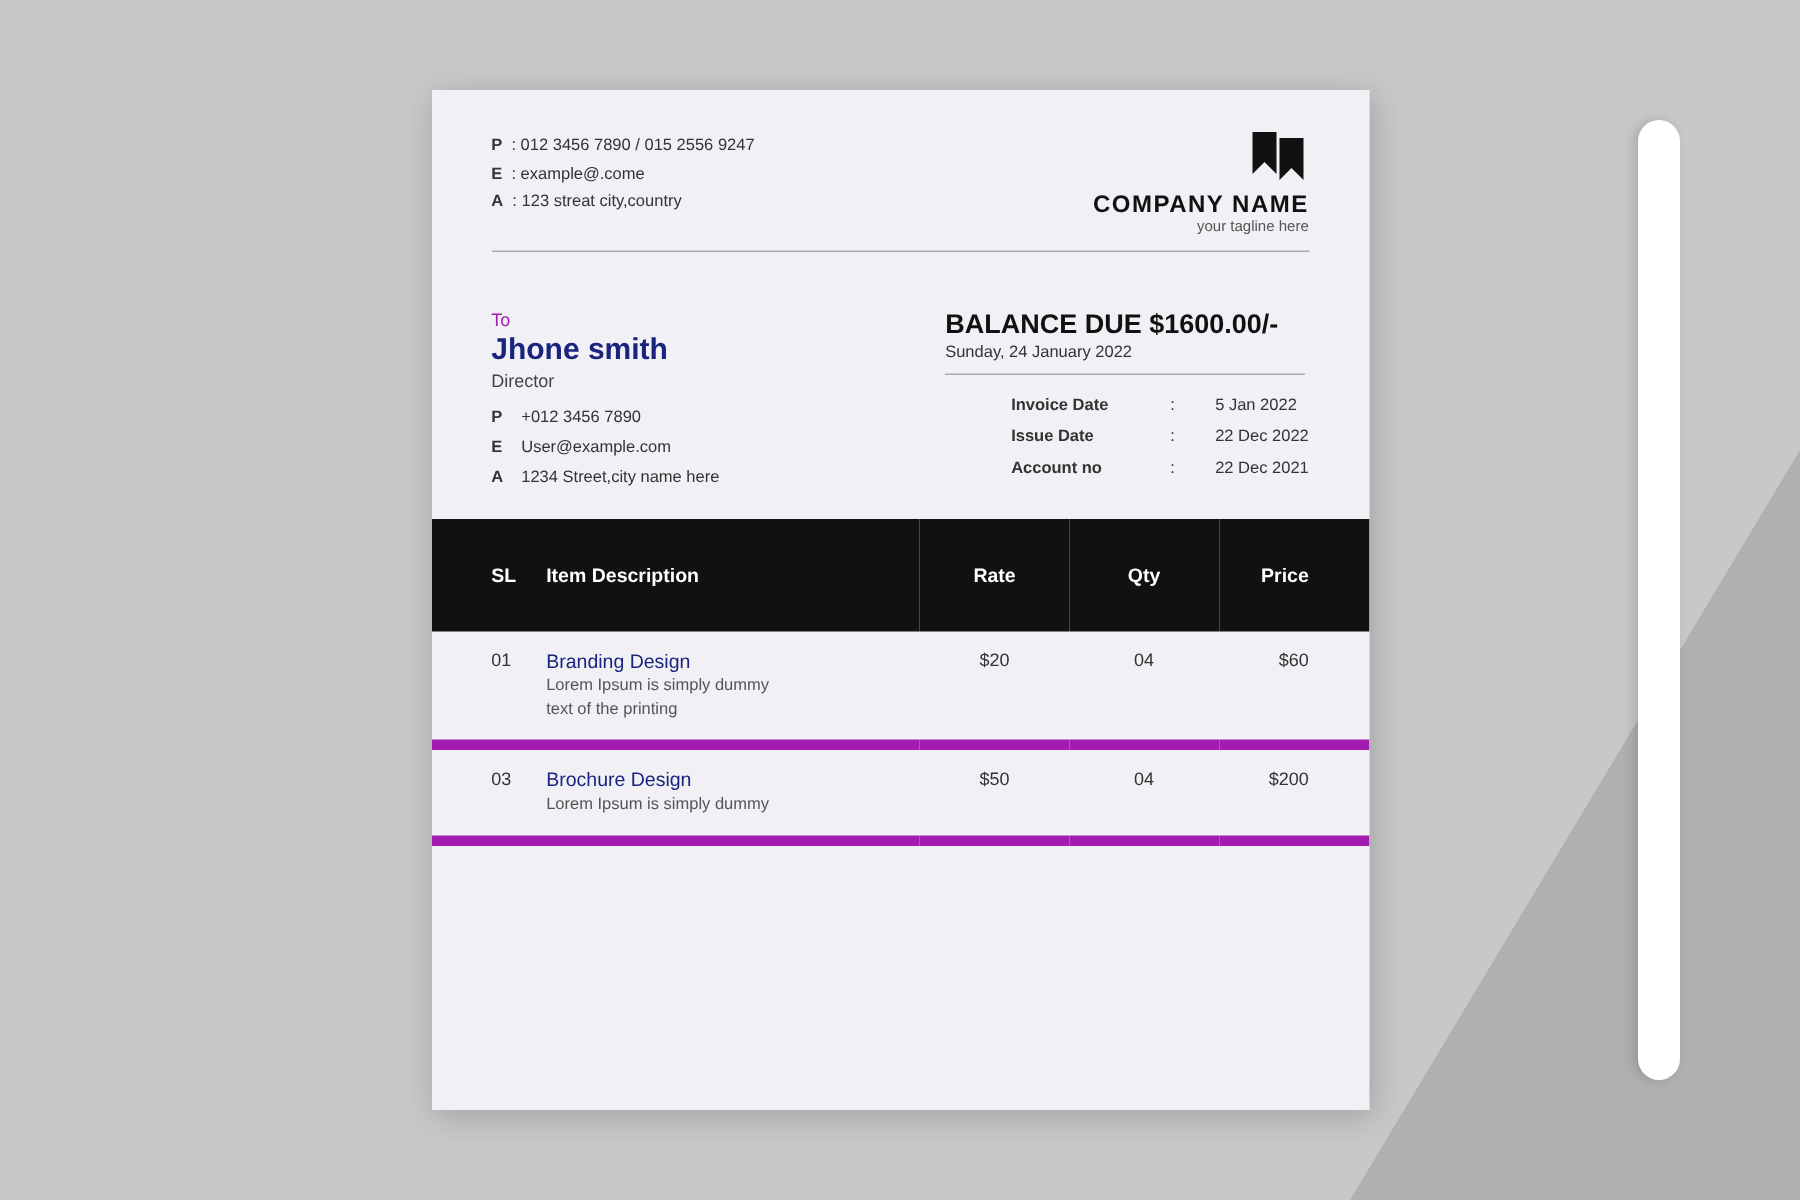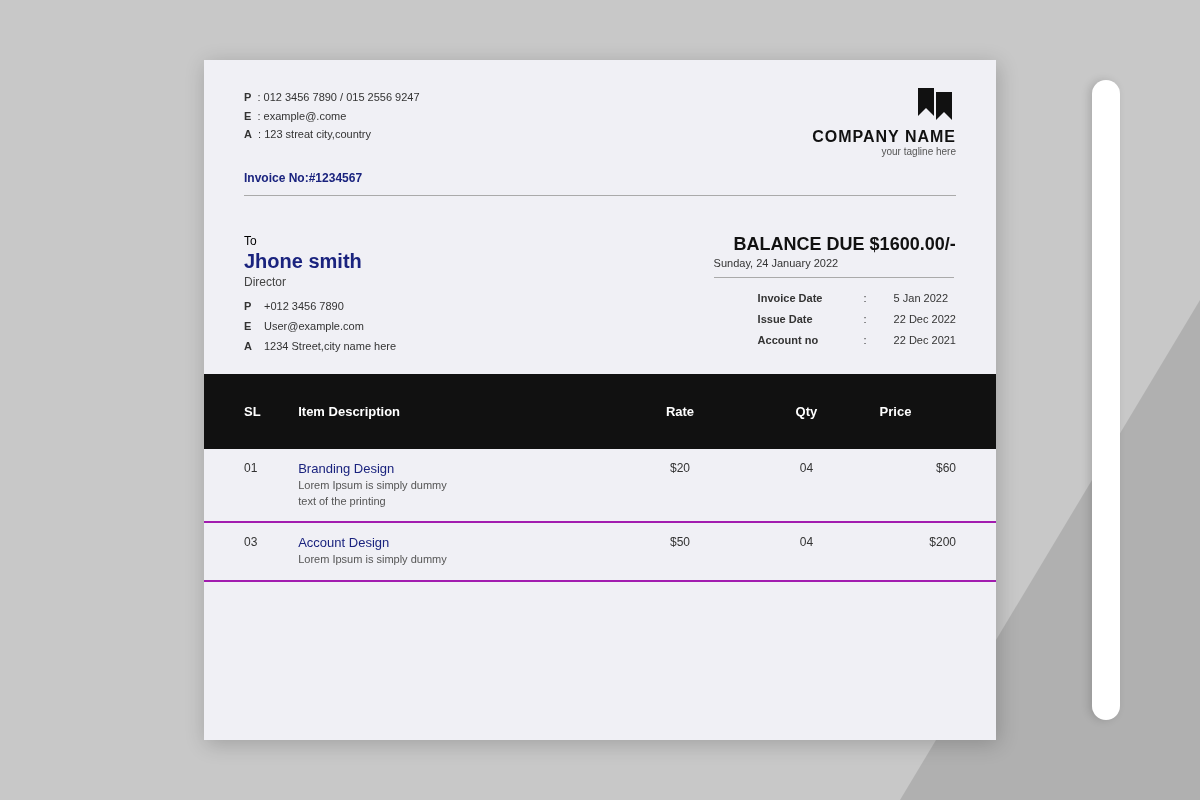"P : 012 3456 7890" .invoice-paper { width: 792px -> 625px }
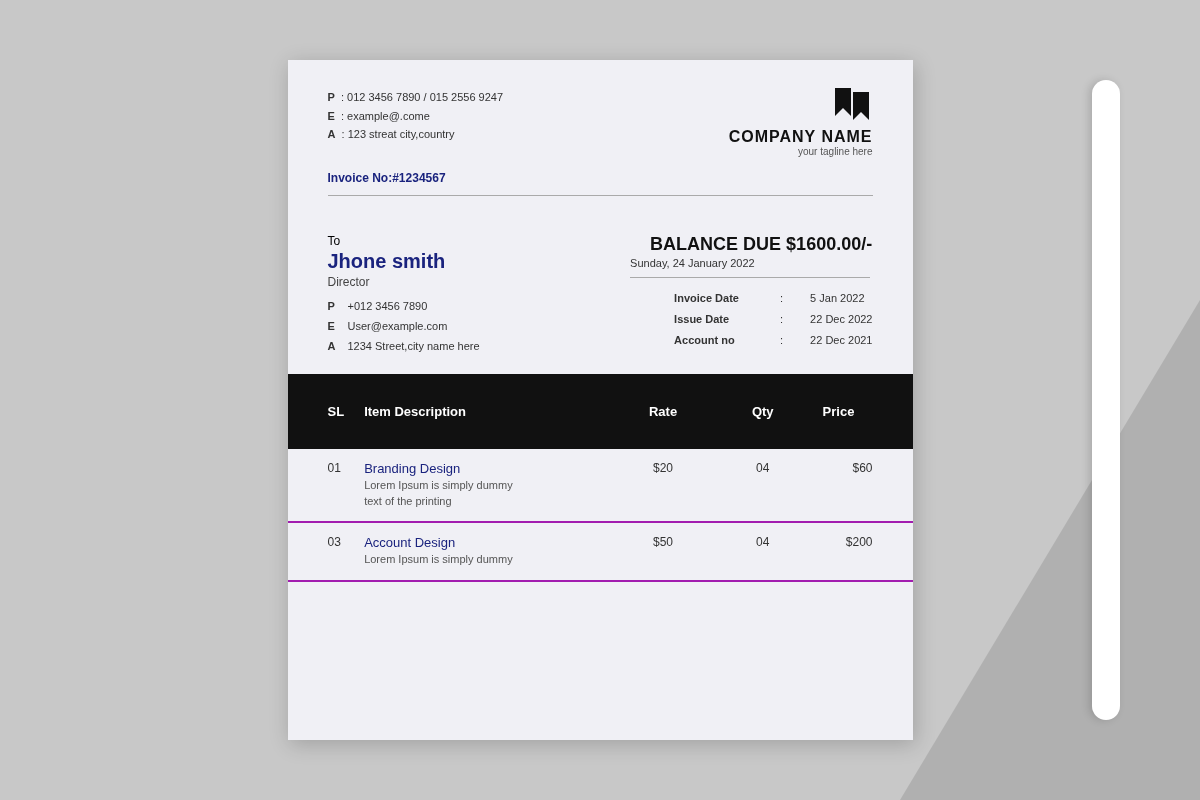"Invoice No:#1234567" div.invoice-number-line { html: <div> <span>Invoice No:</span><span>#1234567</span> </div> -> none }
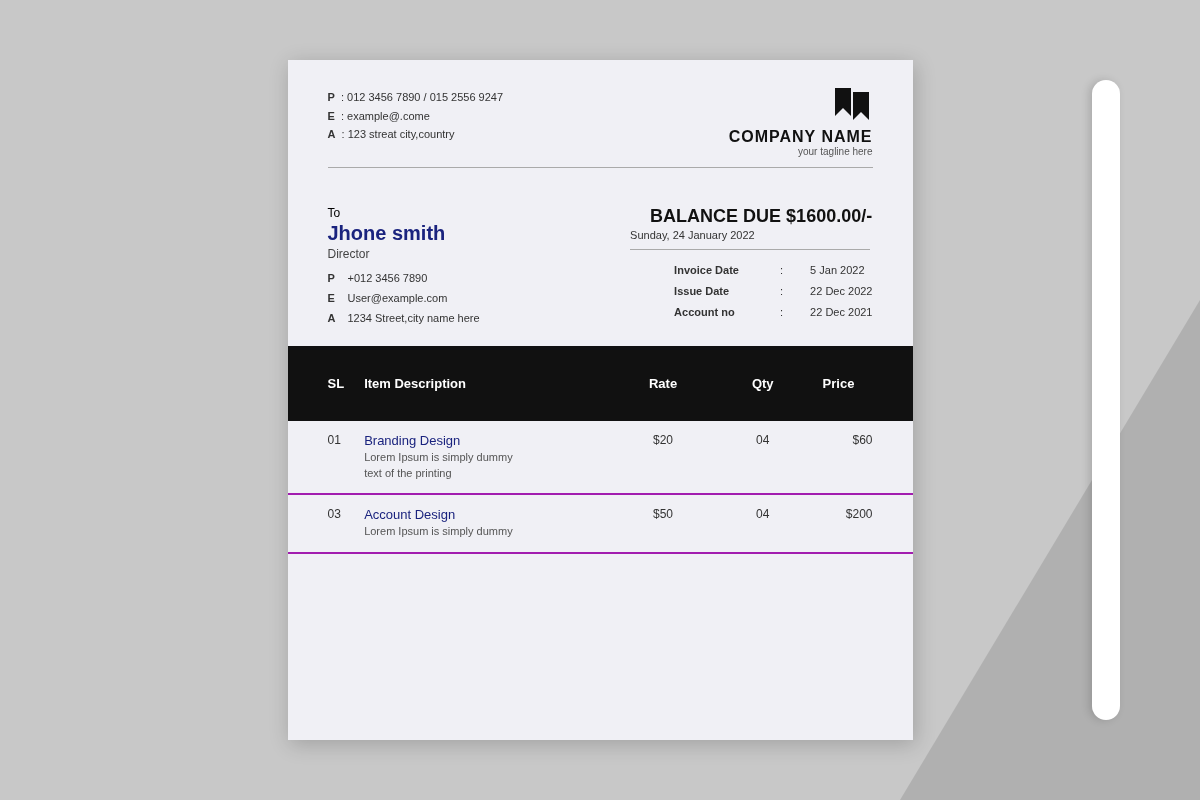"To" .bill-to-label { color: #000000 -> #a21caf }
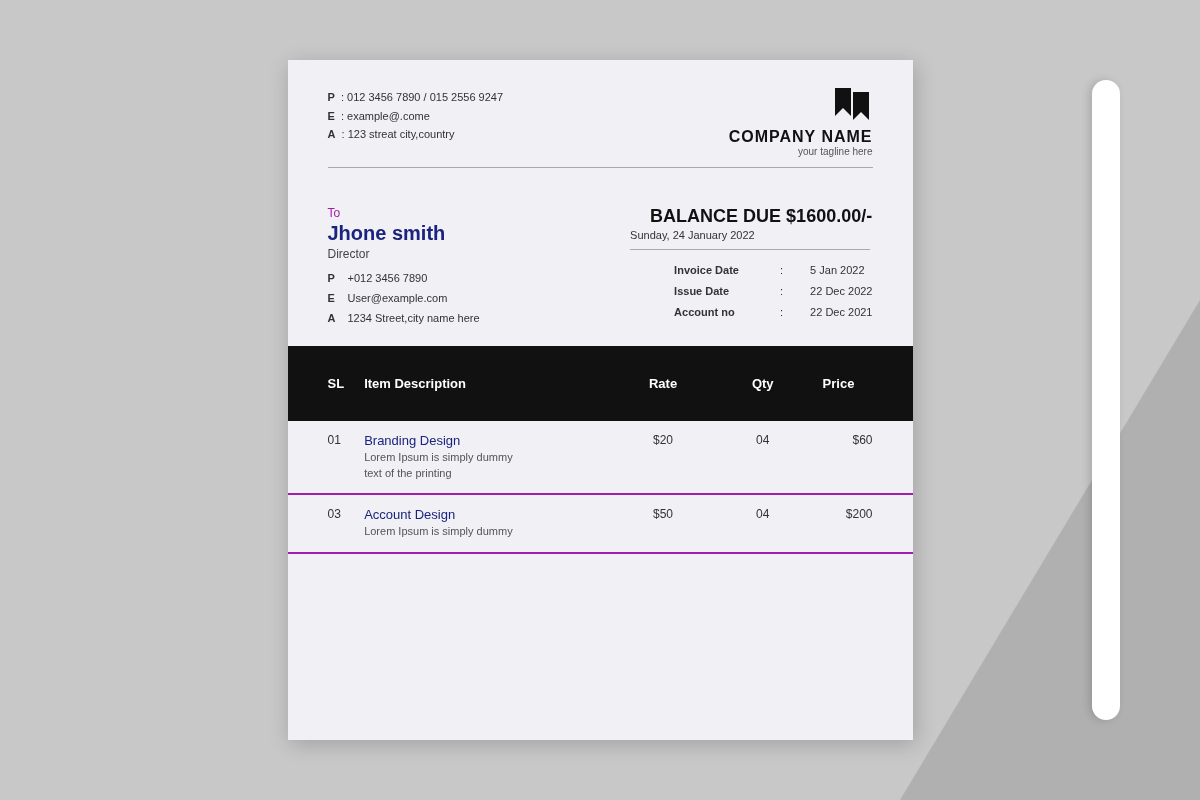"BALANCE DUE $1600.00/-" .balance-due { margin-left: 20px -> none }
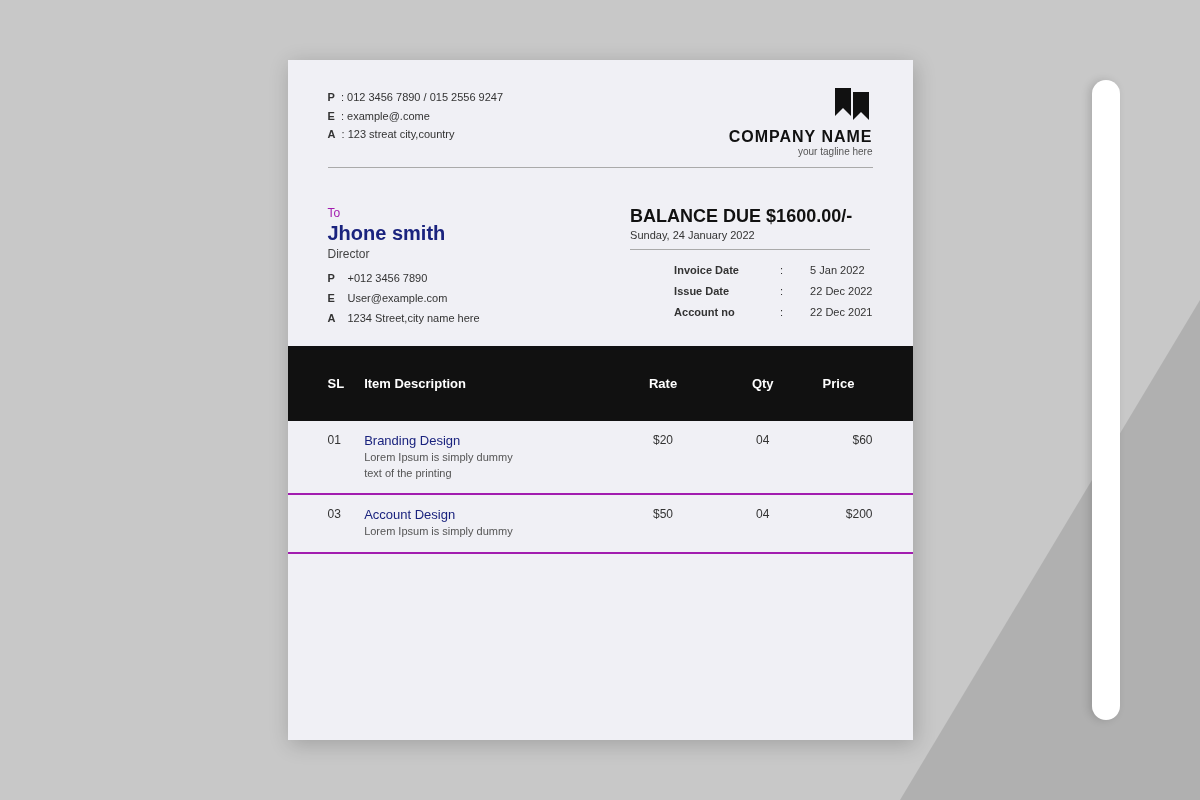"Price" .invoice-table thead th.right { text-align: left -> right }
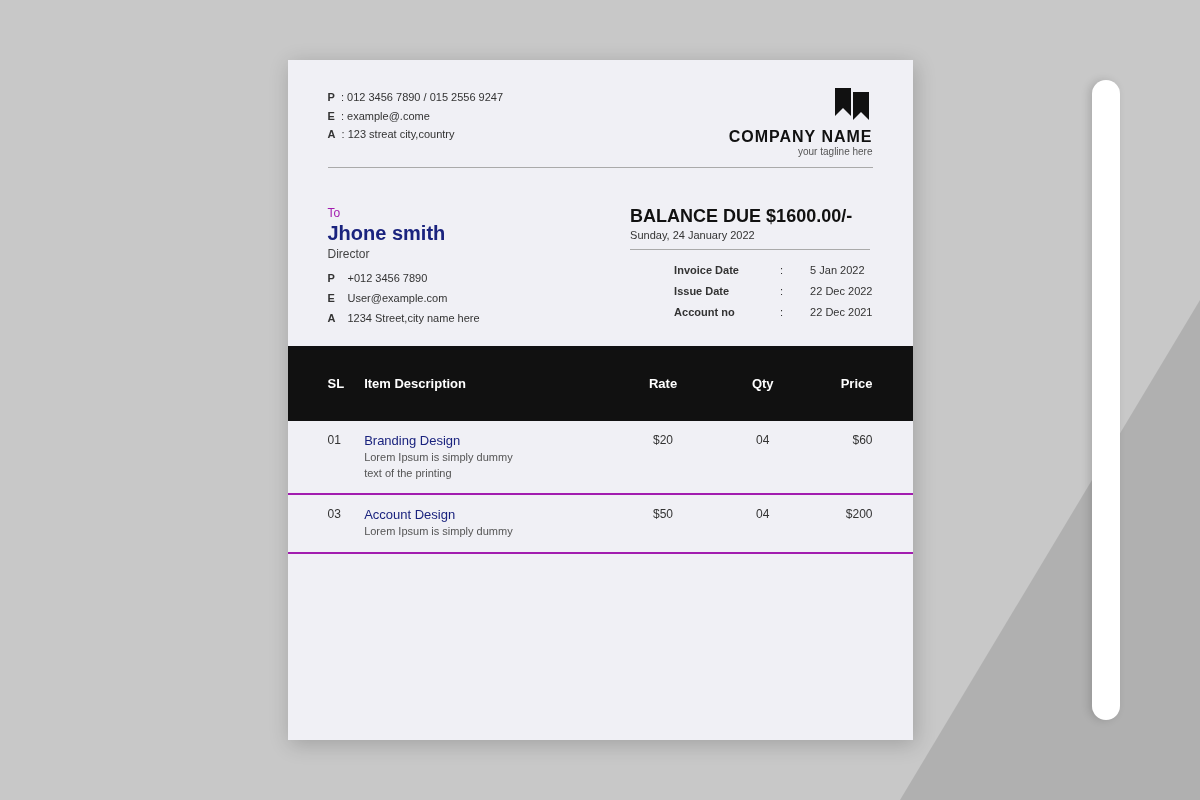"01" .invoice-table tbody tr { border-bottom: 2px solid #a21caf -> 7px solid #a21caf }
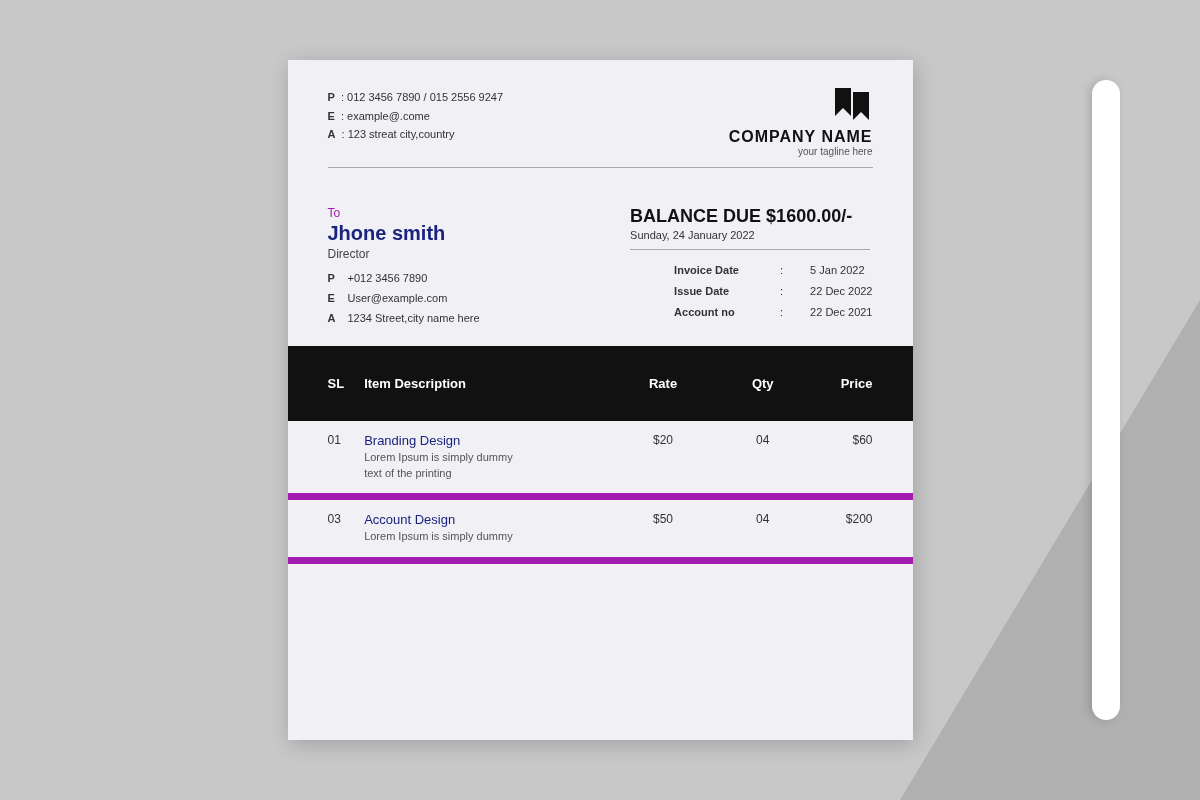"Account Design" div.item-name { text: Account -> Brochure }
